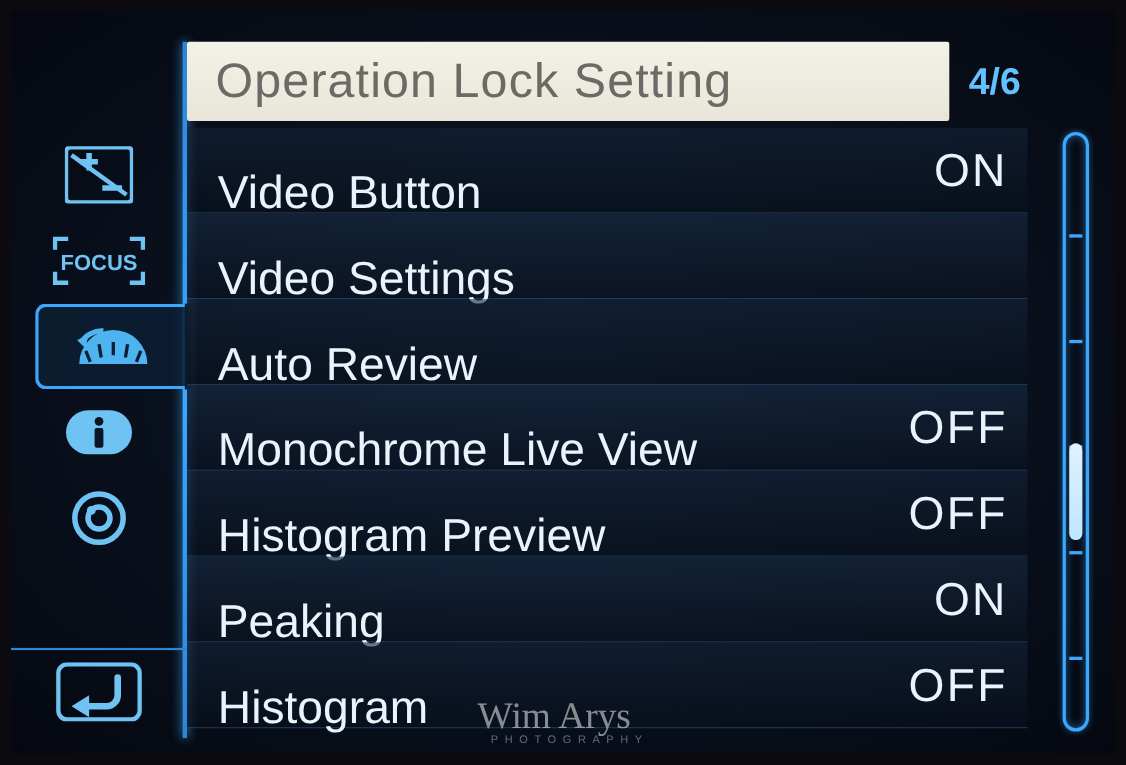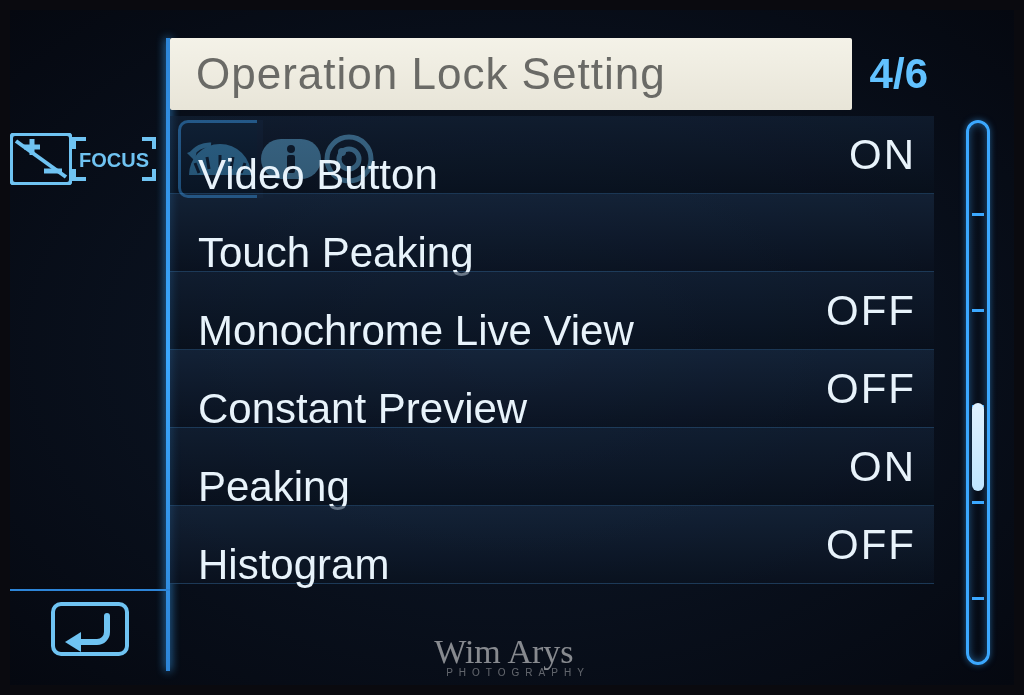"4/6" .page-ind { font-size: 42px -> 34px }
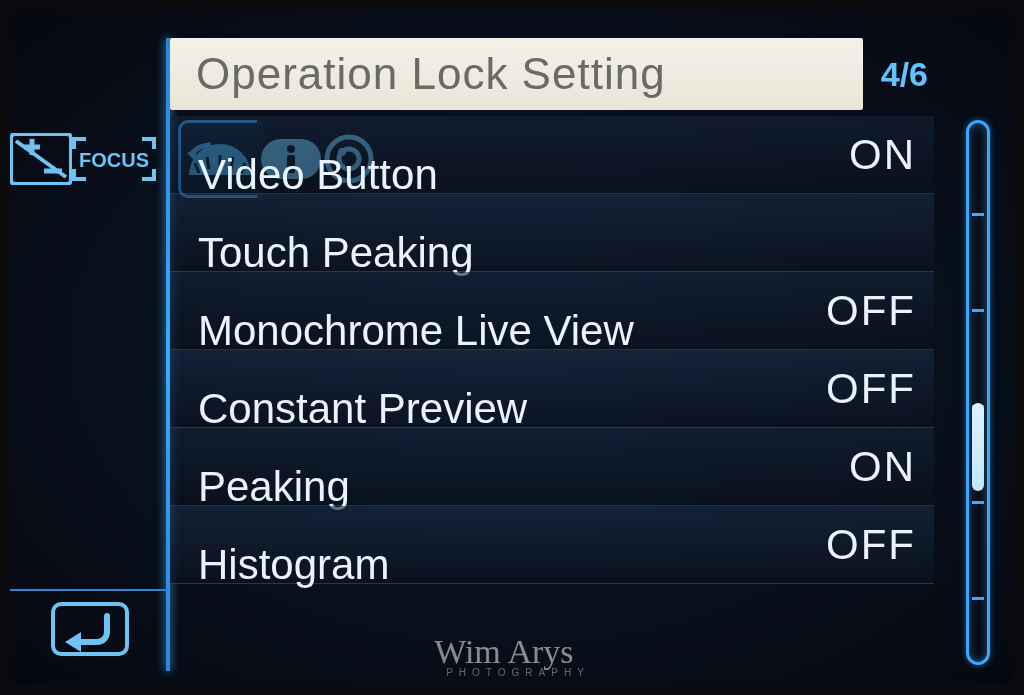"FOCUS" .sidebar { flex-direction: none -> column }
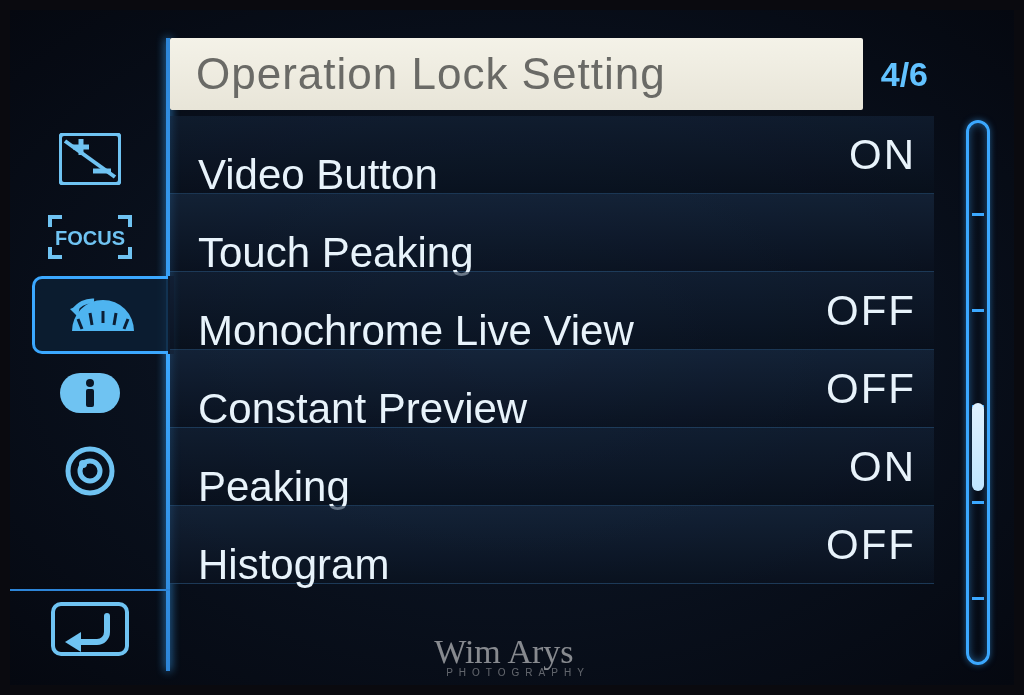"Touch Peaking" span.label { text: Touch Peaking -> Video Settings }
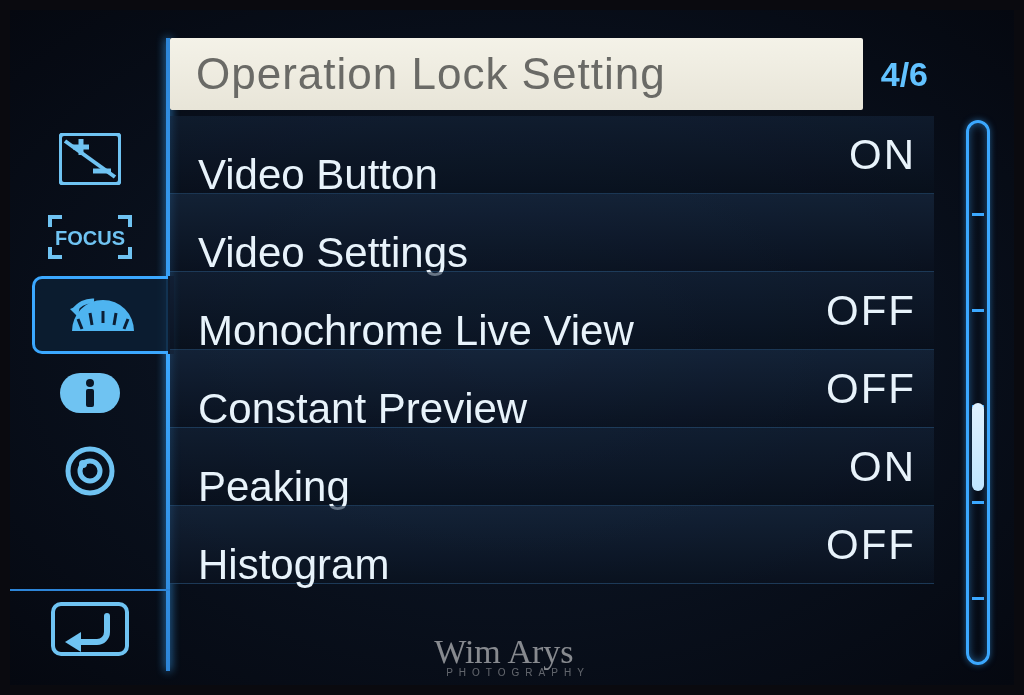"Auto Review" div.row { html: none -> <div> <span>Auto Review</span> <span></span> </div> }
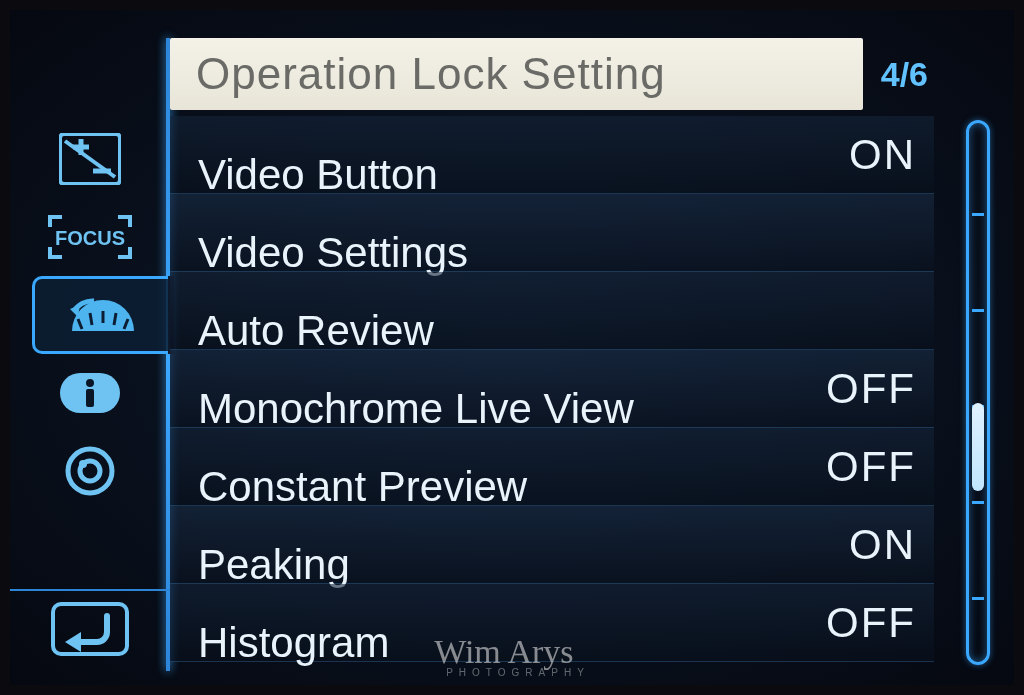"Constant Preview" span.label { text: Constant -> Histogram }
